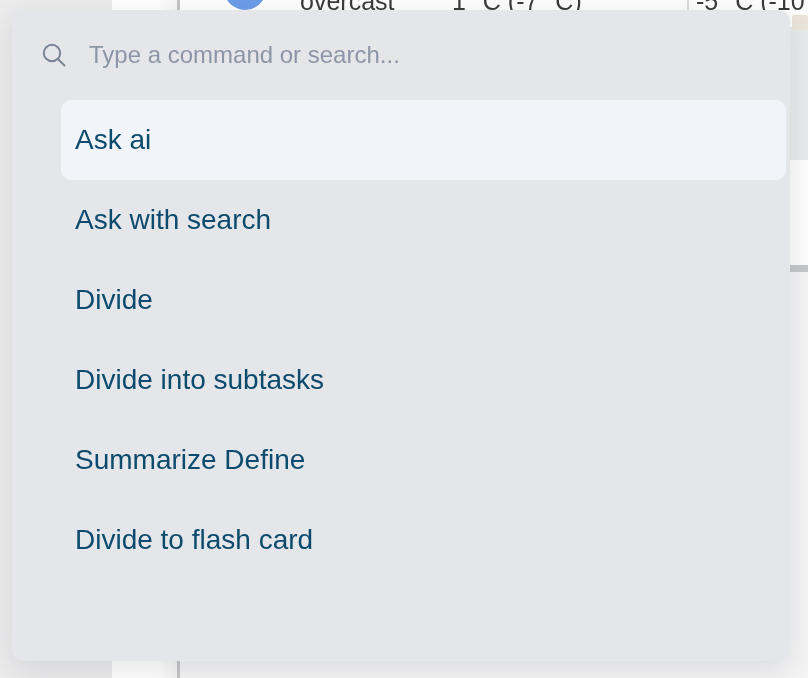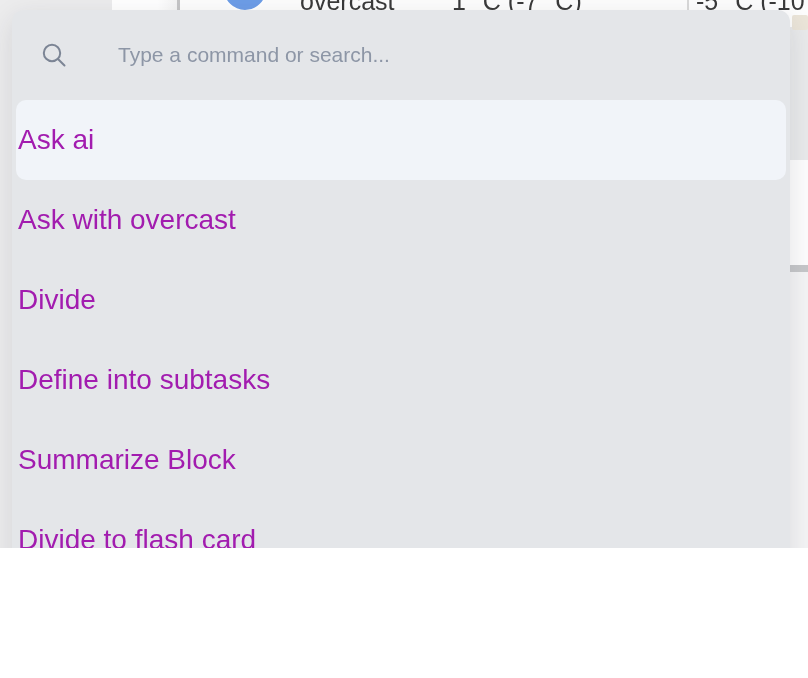"overcast" .stage { height: 548px -> 678px }
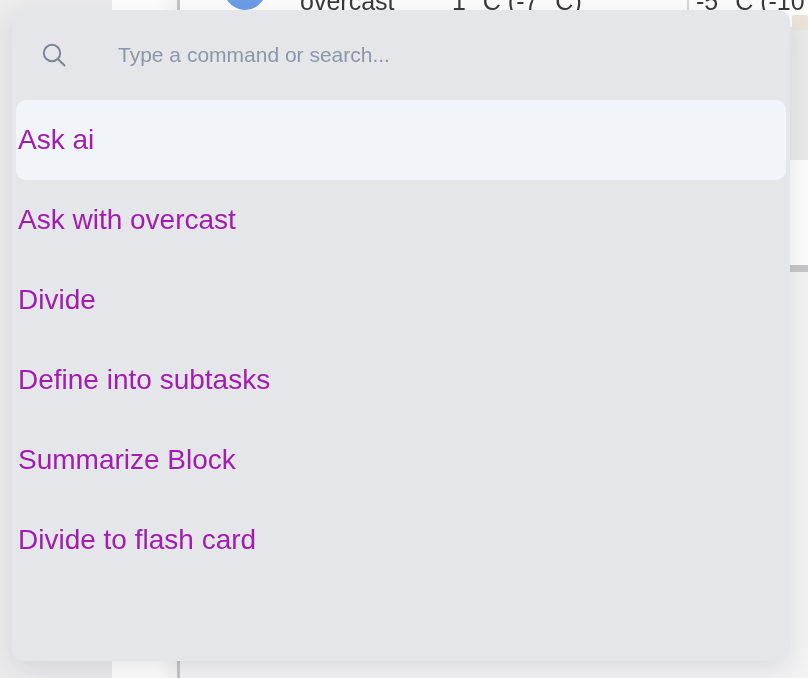"Type a command or search..." .search-input { font-size: 21px -> 24px; margin-left: 29px -> none }
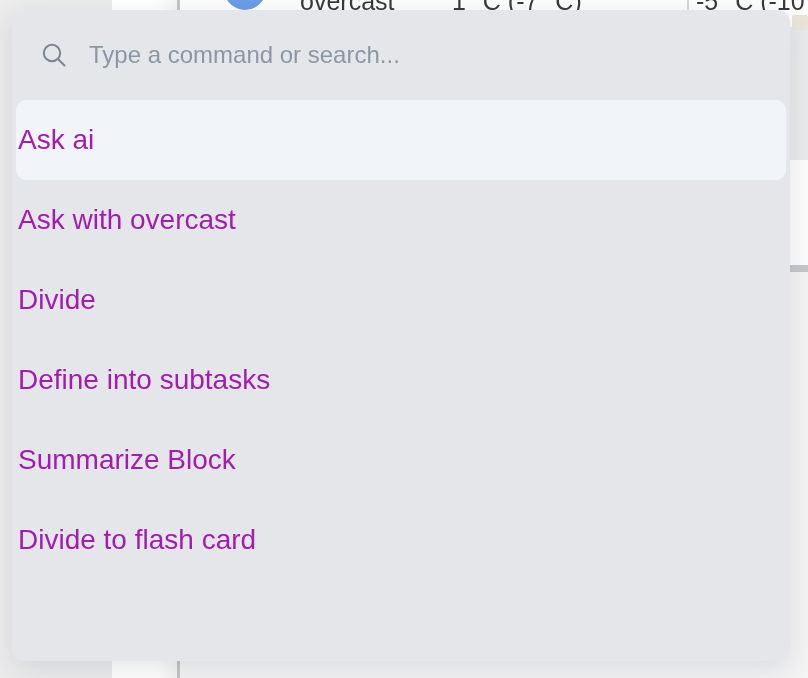"Ask ai" .item { color: #a21caf -> #0c4a6e; margin-left: none -> 45px; padding-left: 2px -> 14px }
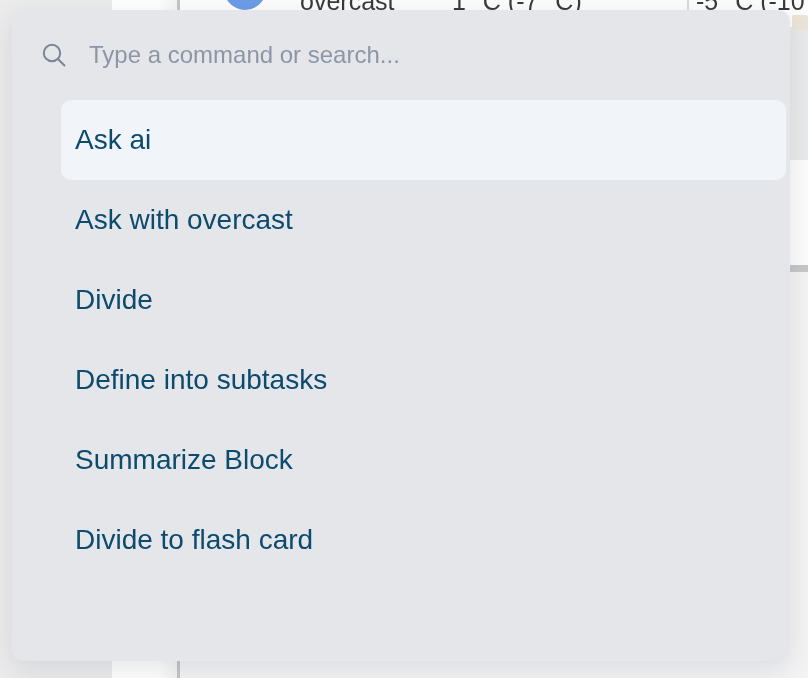"Ask with overcast" div.item { text: overcast -> search }
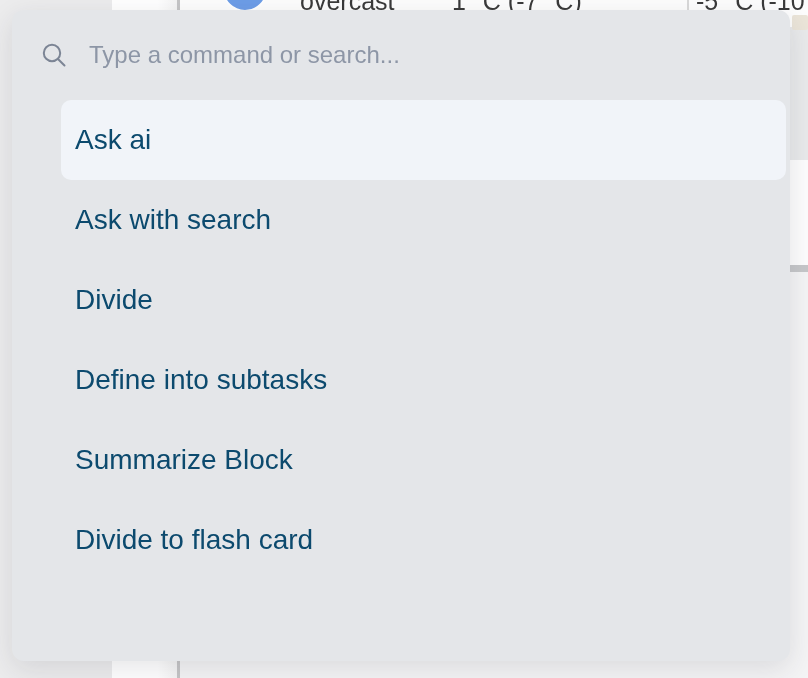"Define into subtasks" div.item { text: Define -> Divide }
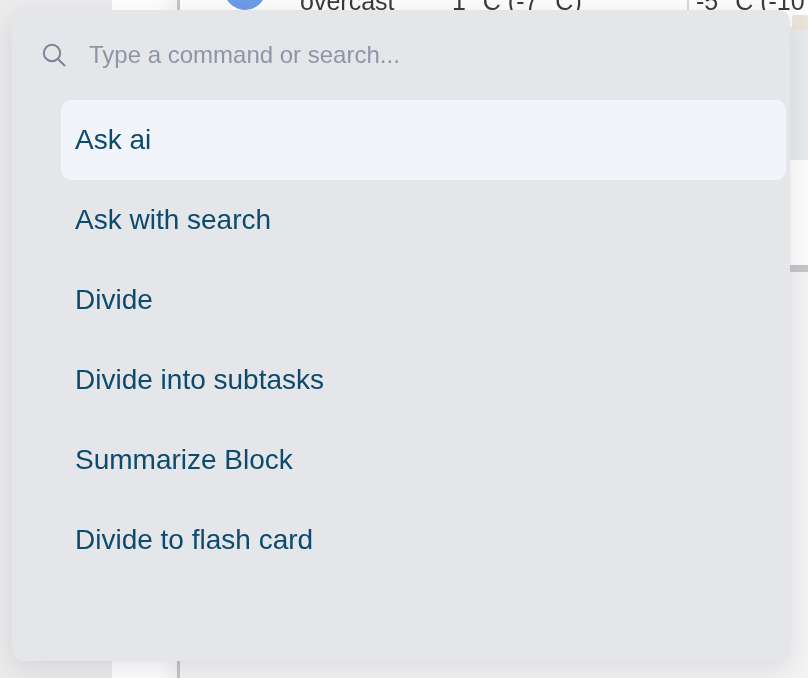"Summarize Block" div.item { text: Block -> Define }
